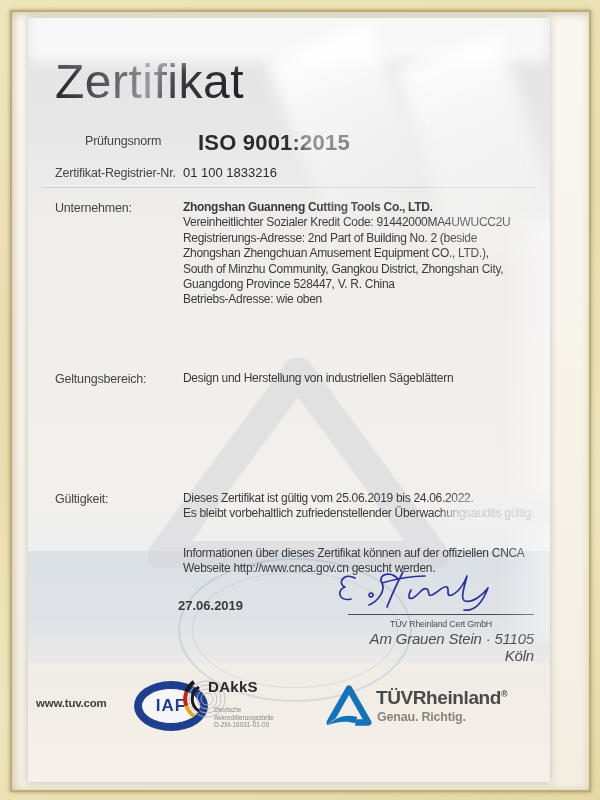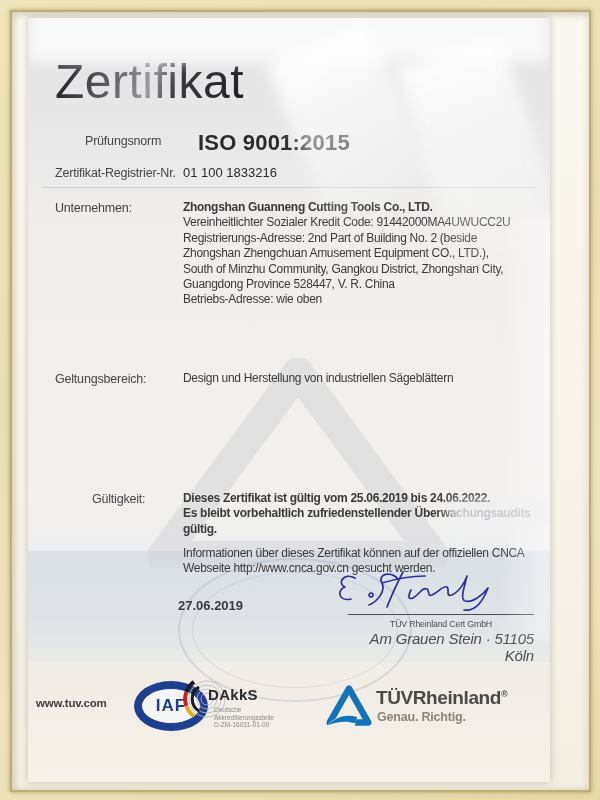"Gültigkeit:" div.layer { margin-left: 37px -> none }
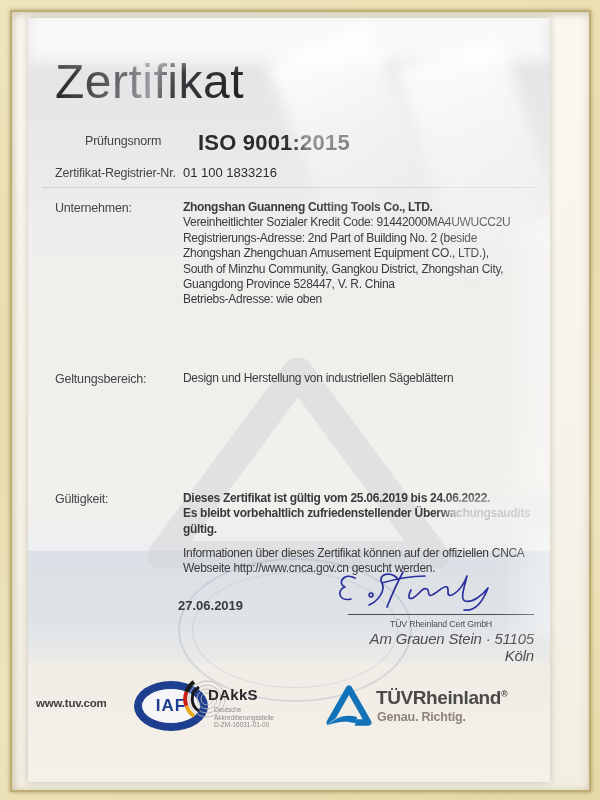"Dieses Zertifikat ist gültig vom" .valid-block { font-weight: bold -> none }
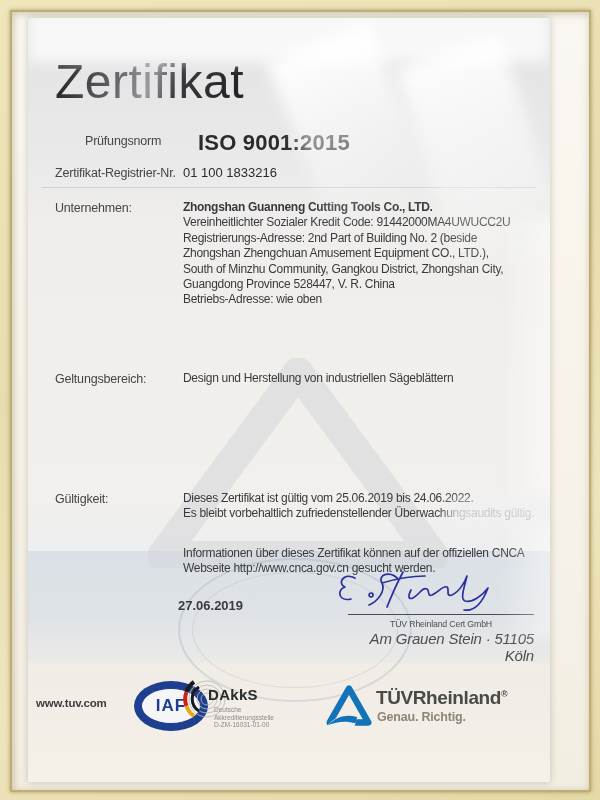"DAkkS" .dakks-name { top: 8px -> 0 }
